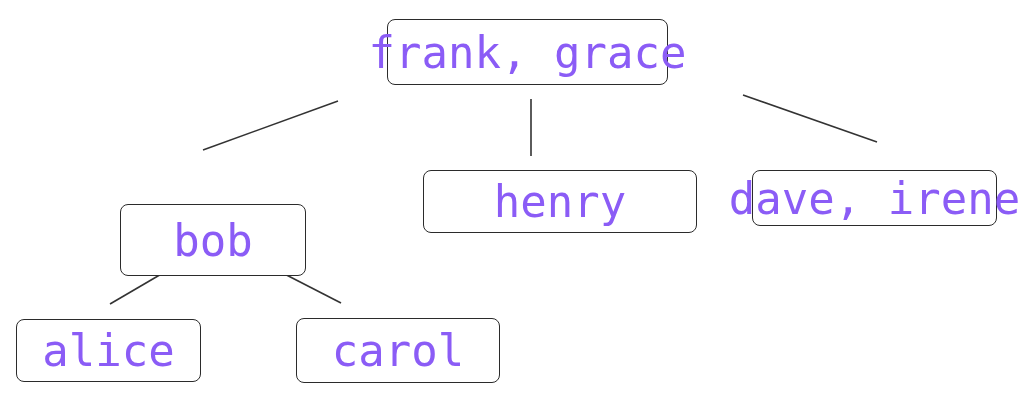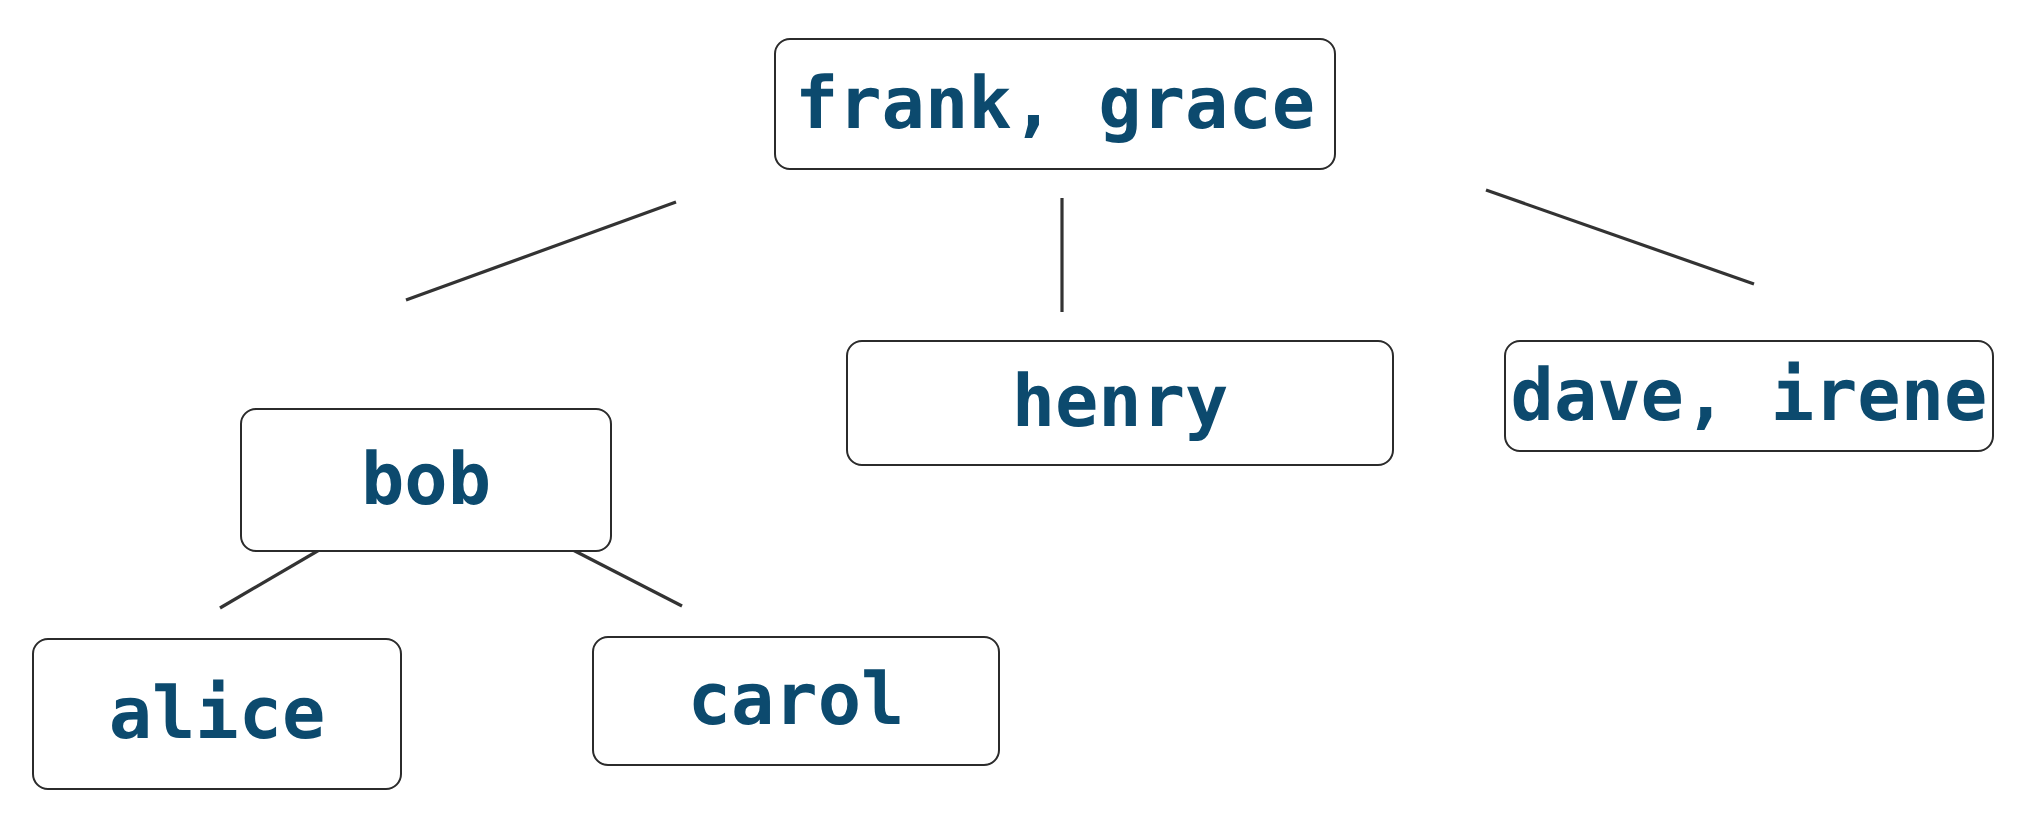"frank, grace" .node { color: #0c4a6e -> #8b5cf6; font-size: 36px -> 44px; font-weight: bold -> normal }
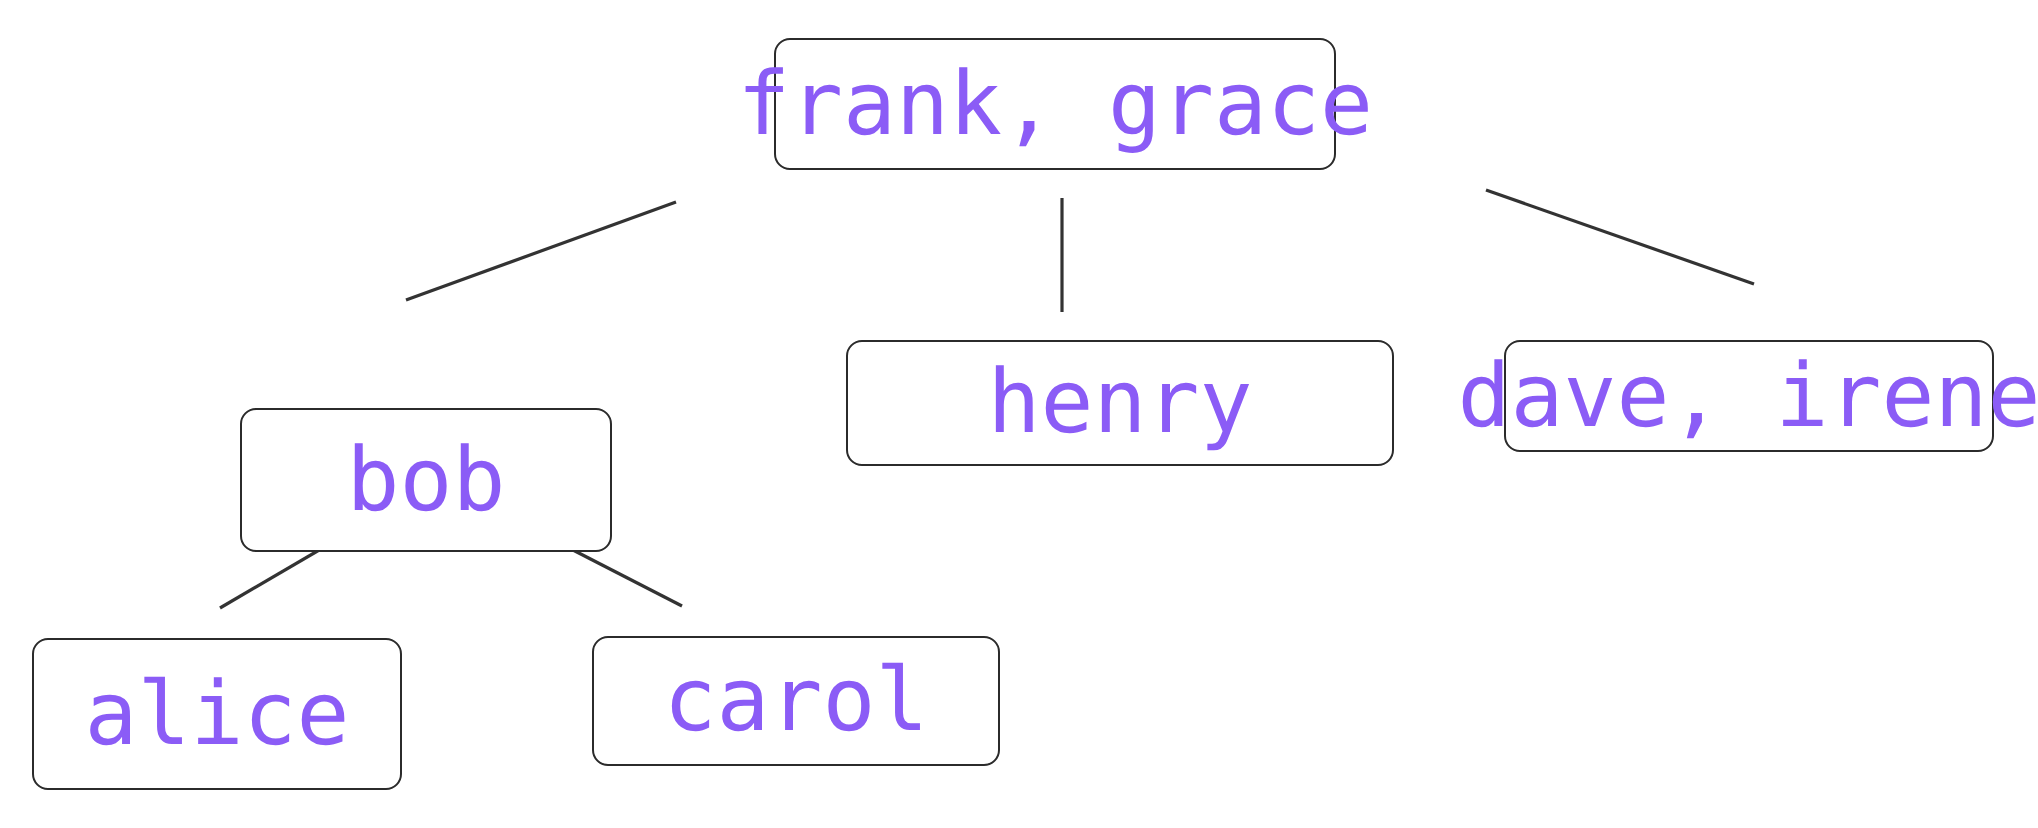"alice" div.node { height: 76px -> 63px }
